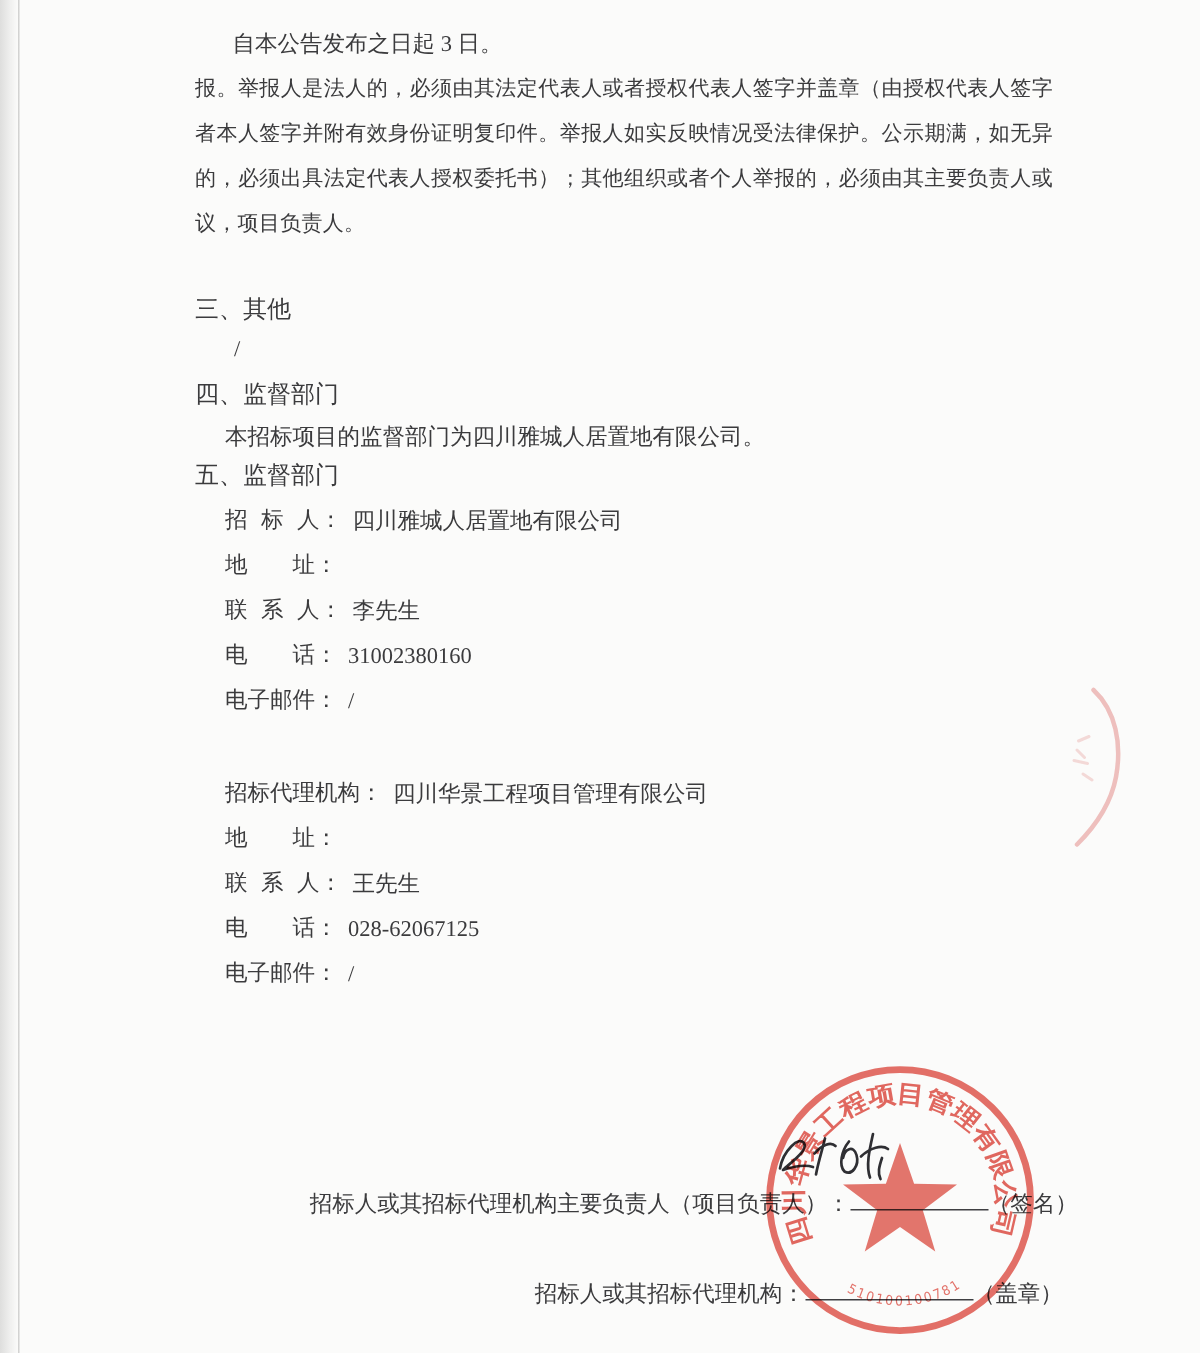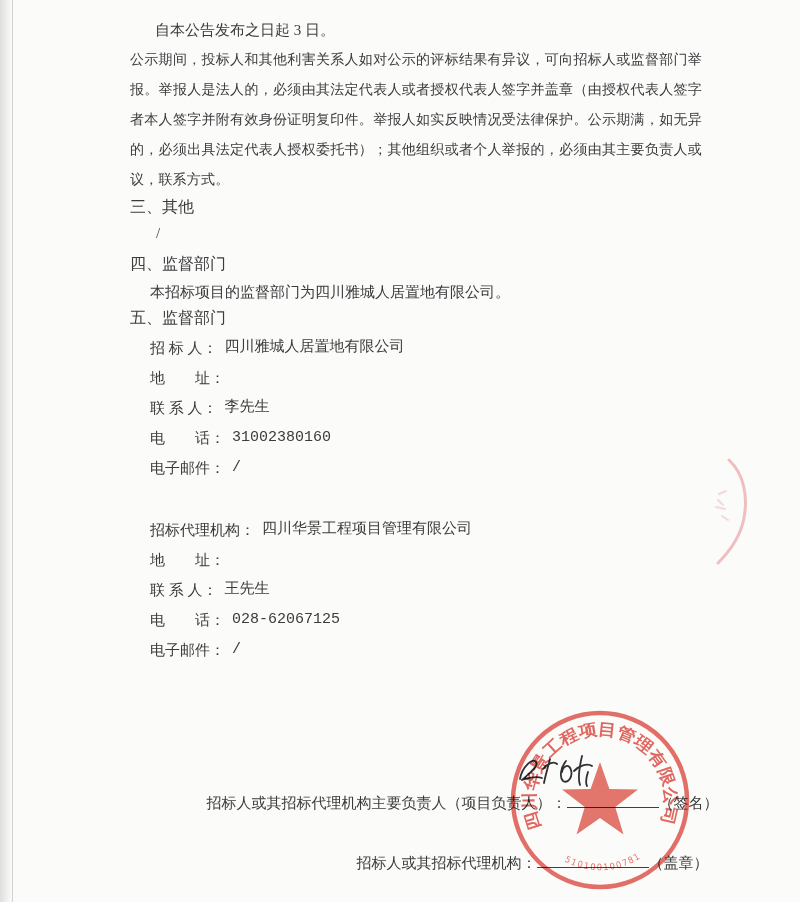"公示期间，投标人和其他利害关系人如对公示的评标结果有异议，可向招标人或监督部门举" div.pline { html: <div>公示期间，投标人和其他利害关系人如对公示的评标结果有异议，可向招标人或监督部门举</div> -> none }
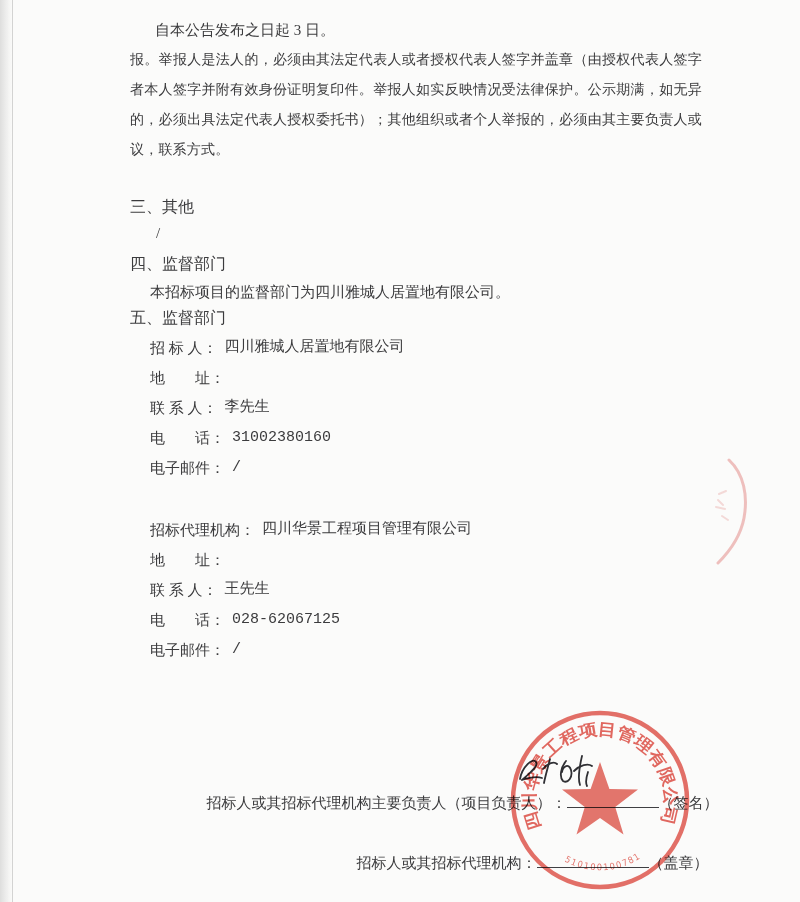"议，联系方式。" div.pline { text: 联系方式 -> 项目负责人 }
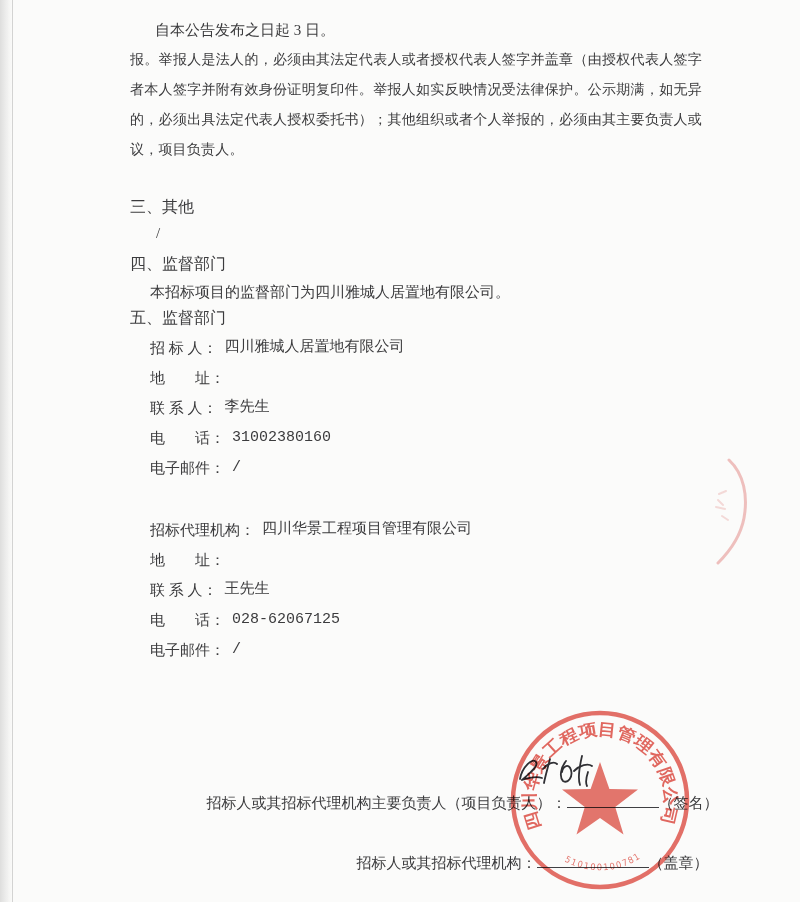"招 标 人：" .crow .lbl { font-family: none -> Liberation Mono, monospace }
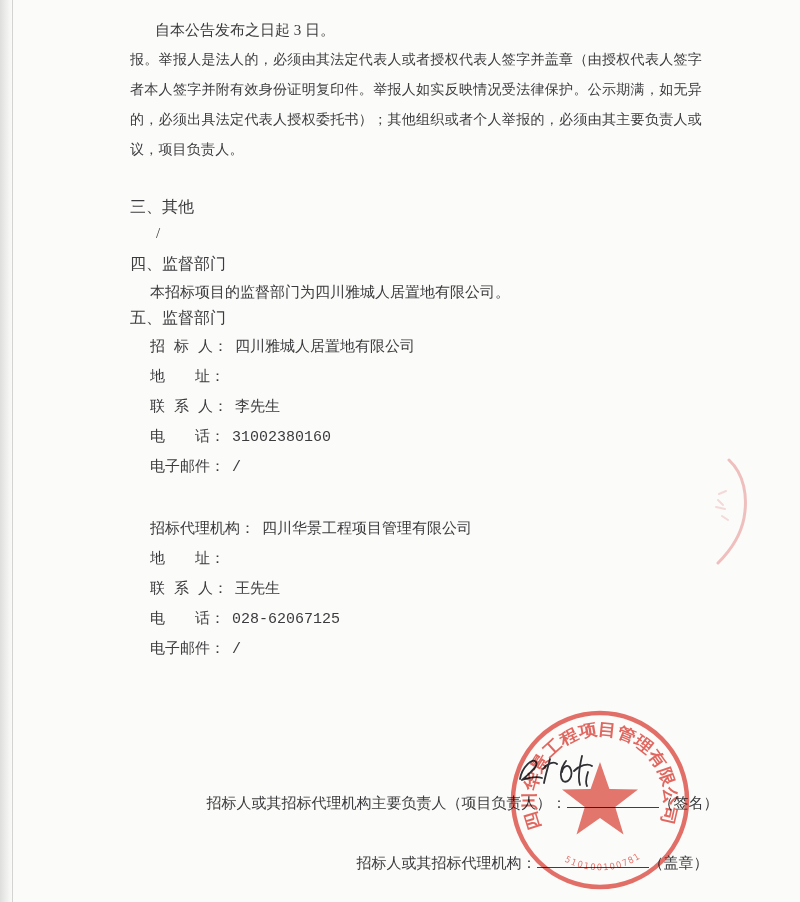"四川雅城人居置地有限公司" .crow .val { font-family: Liberation Mono, monospace -> none }
